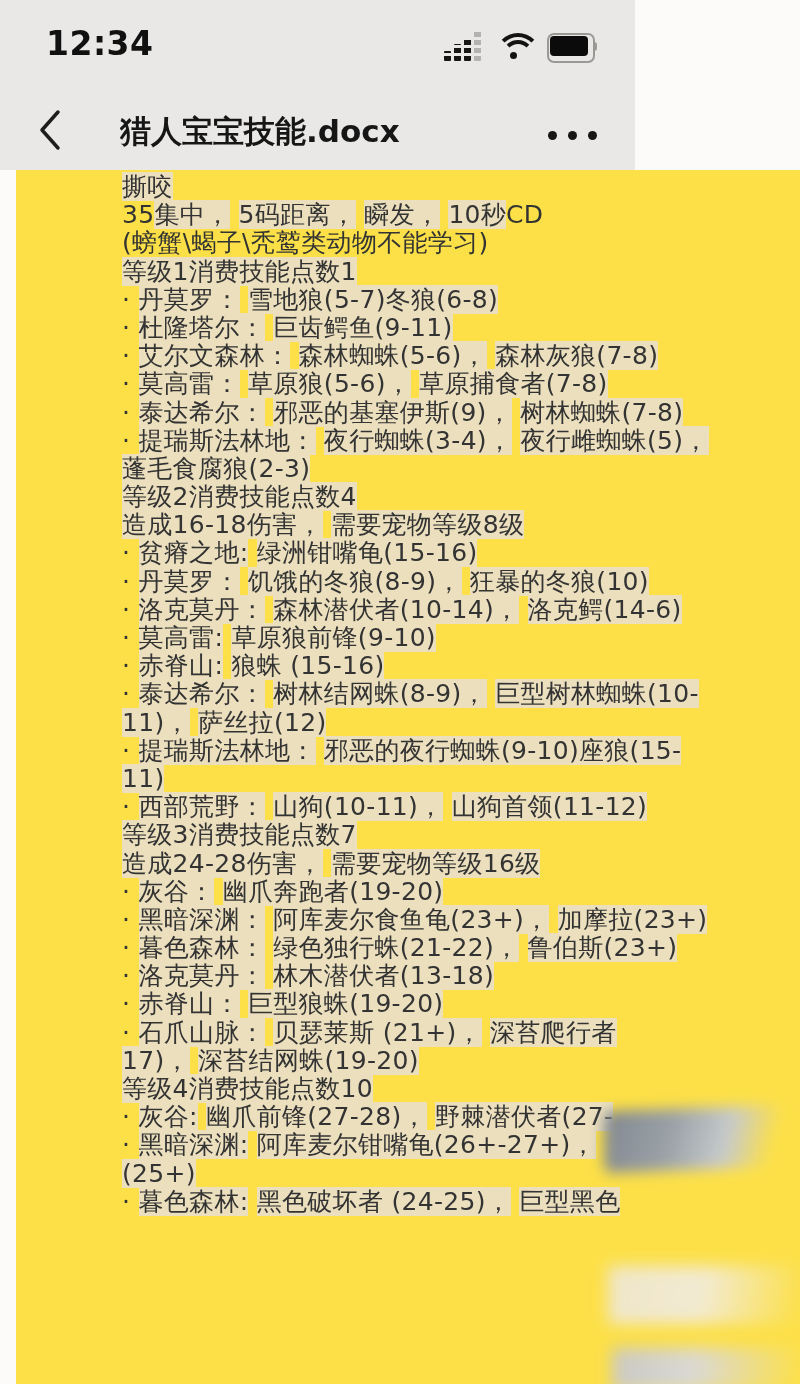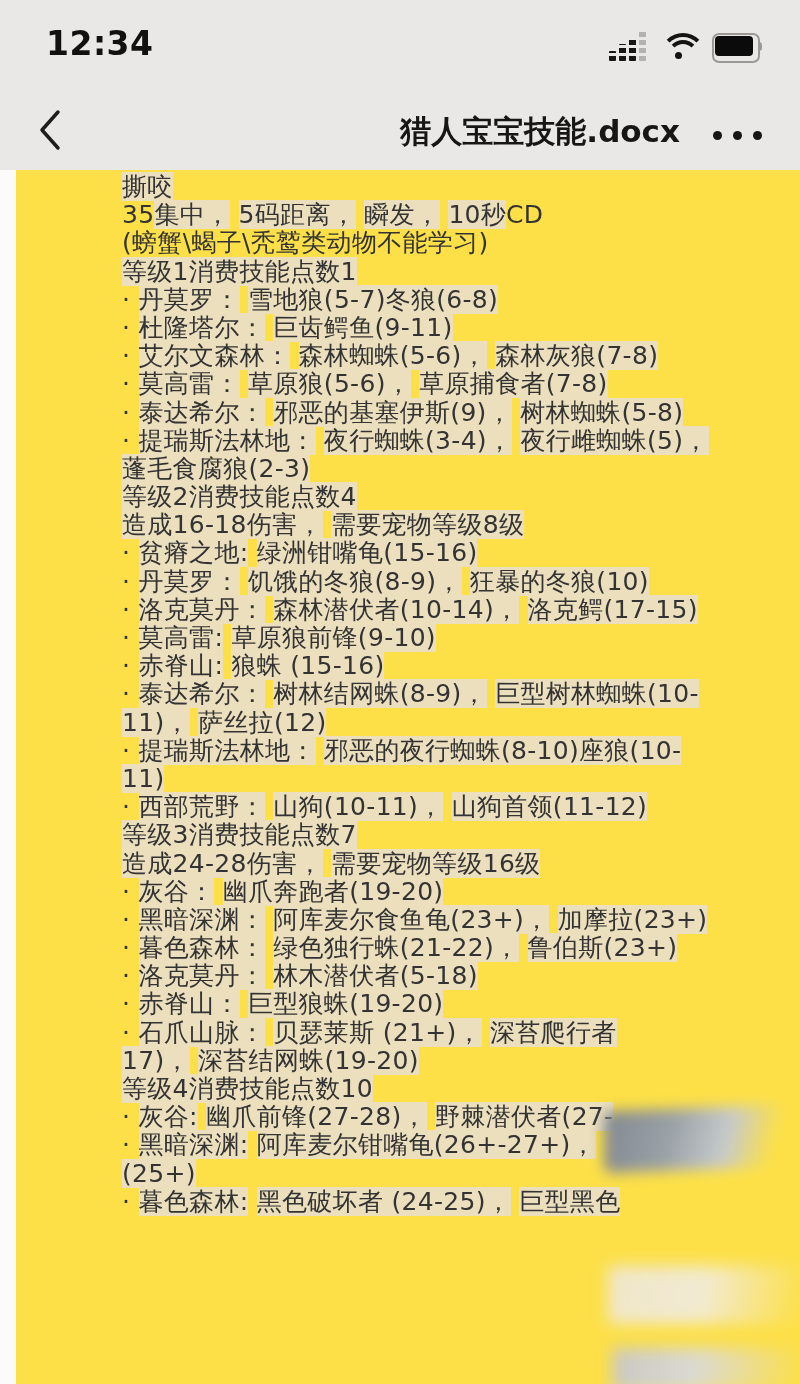"12:34" .header { width: 800px -> 635px }
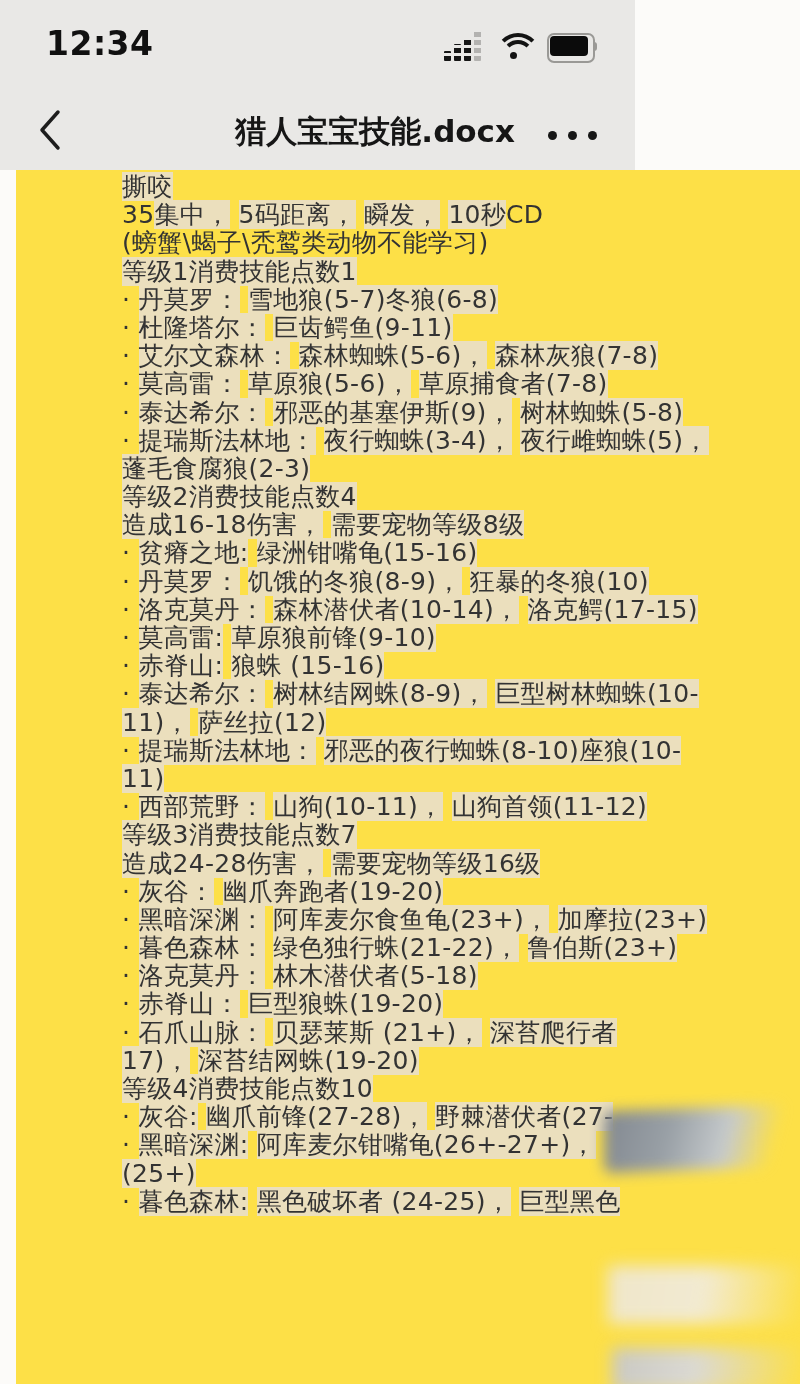"猎人宝宝技能.docx" .nav-title { text-align: right -> left }
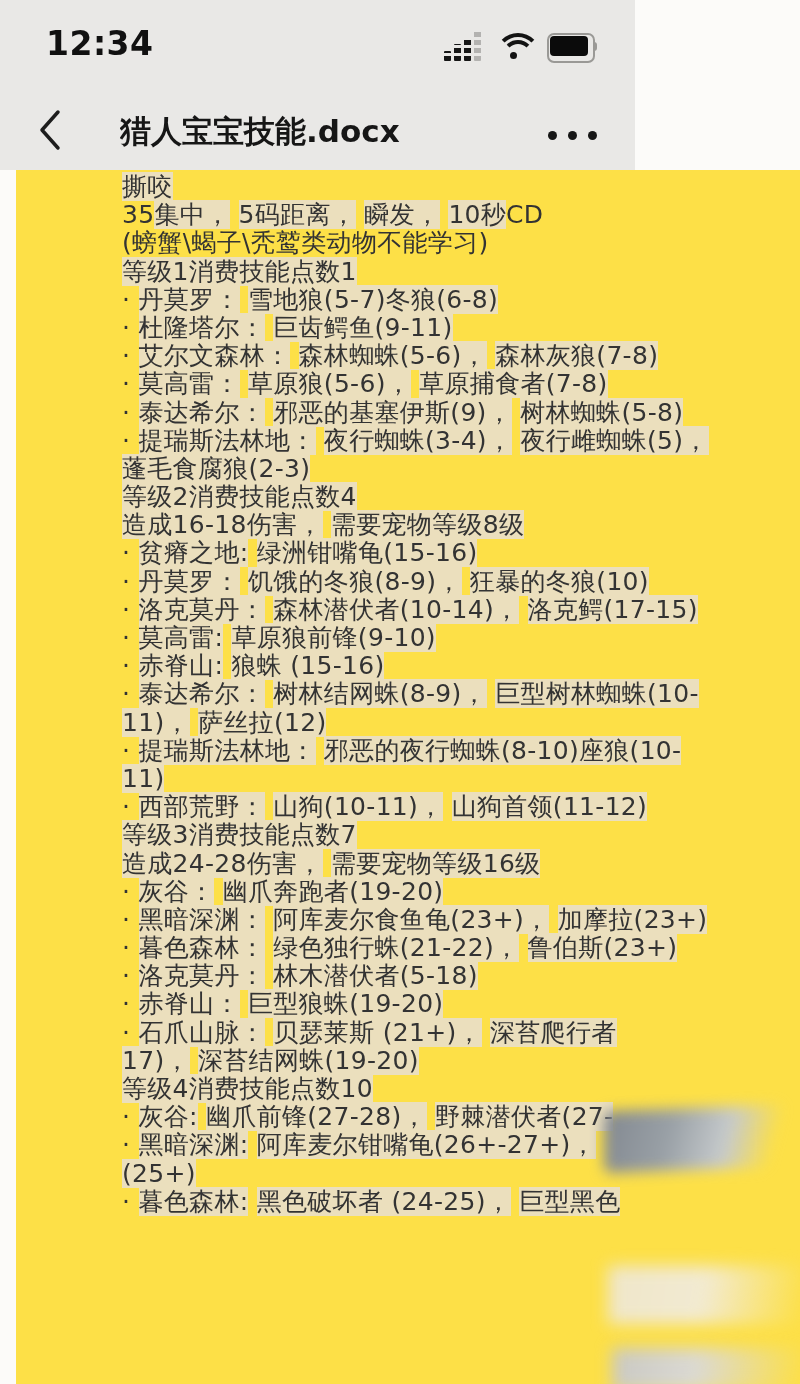"树林蜘蛛(5-8)" span.hl { text: 5-8 -> 7-8 }
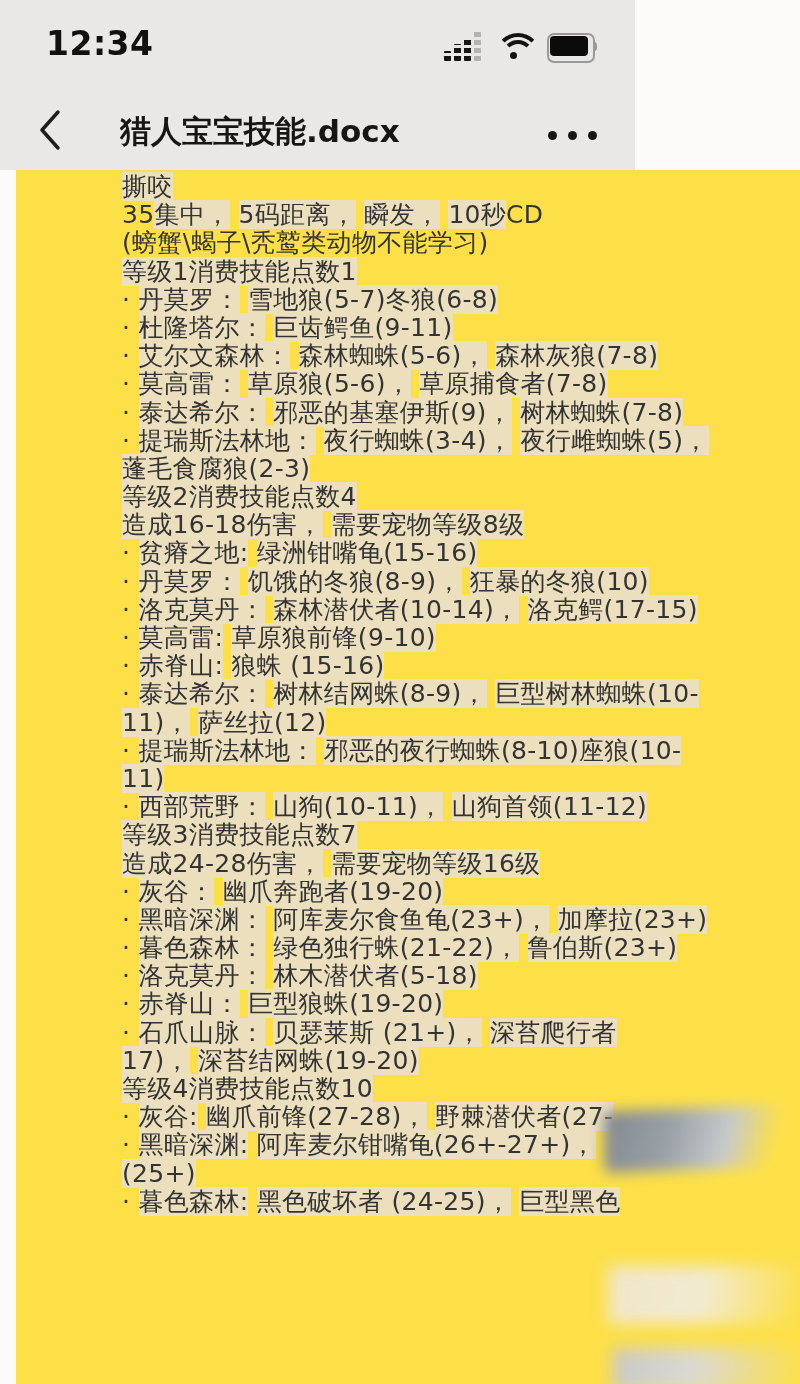"洛克鳄(17-15)" span.hl { text: 17-15 -> 14-6 }
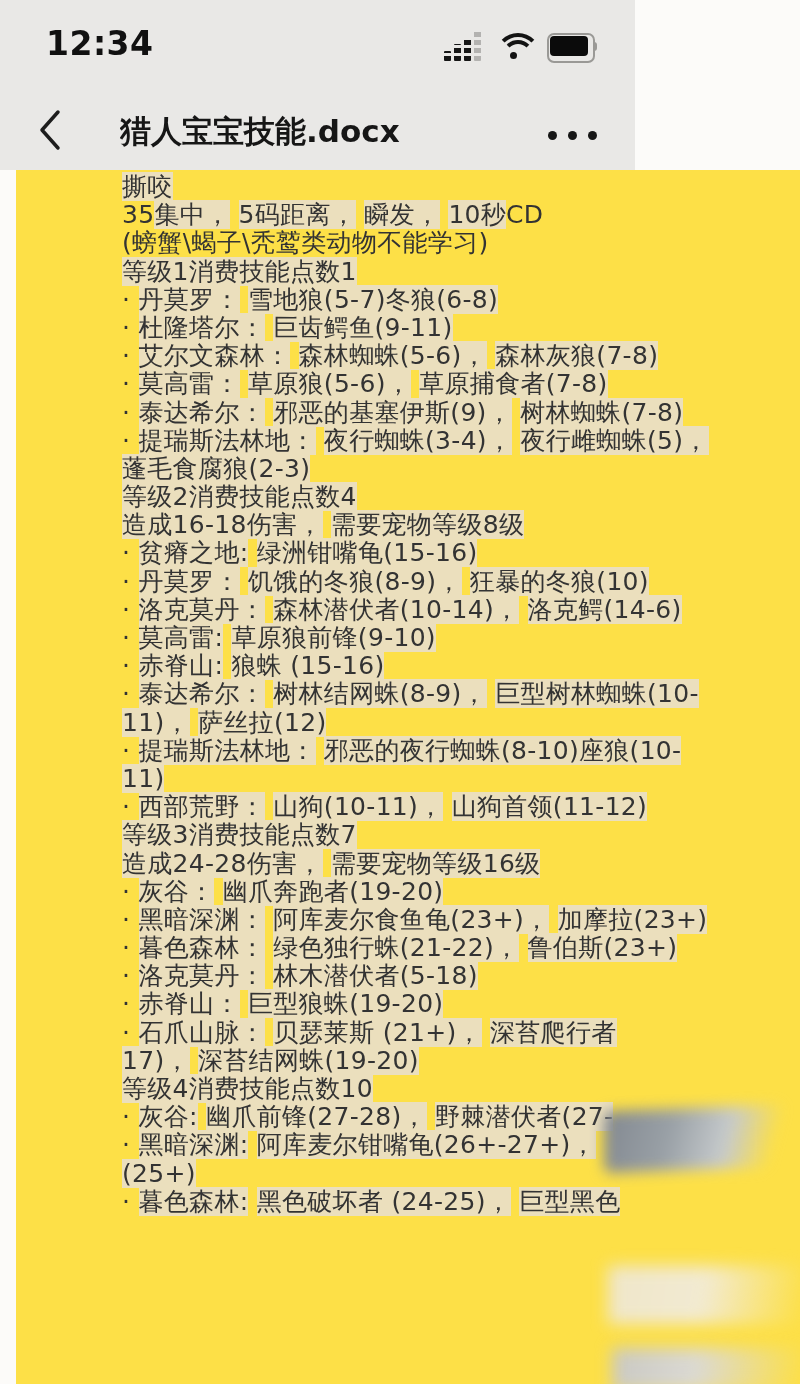"邪恶的夜行蜘蛛(8-10)座狼(10-" span.hl { text: 8-10)座狼(10- -> 9-10)座狼(15- }
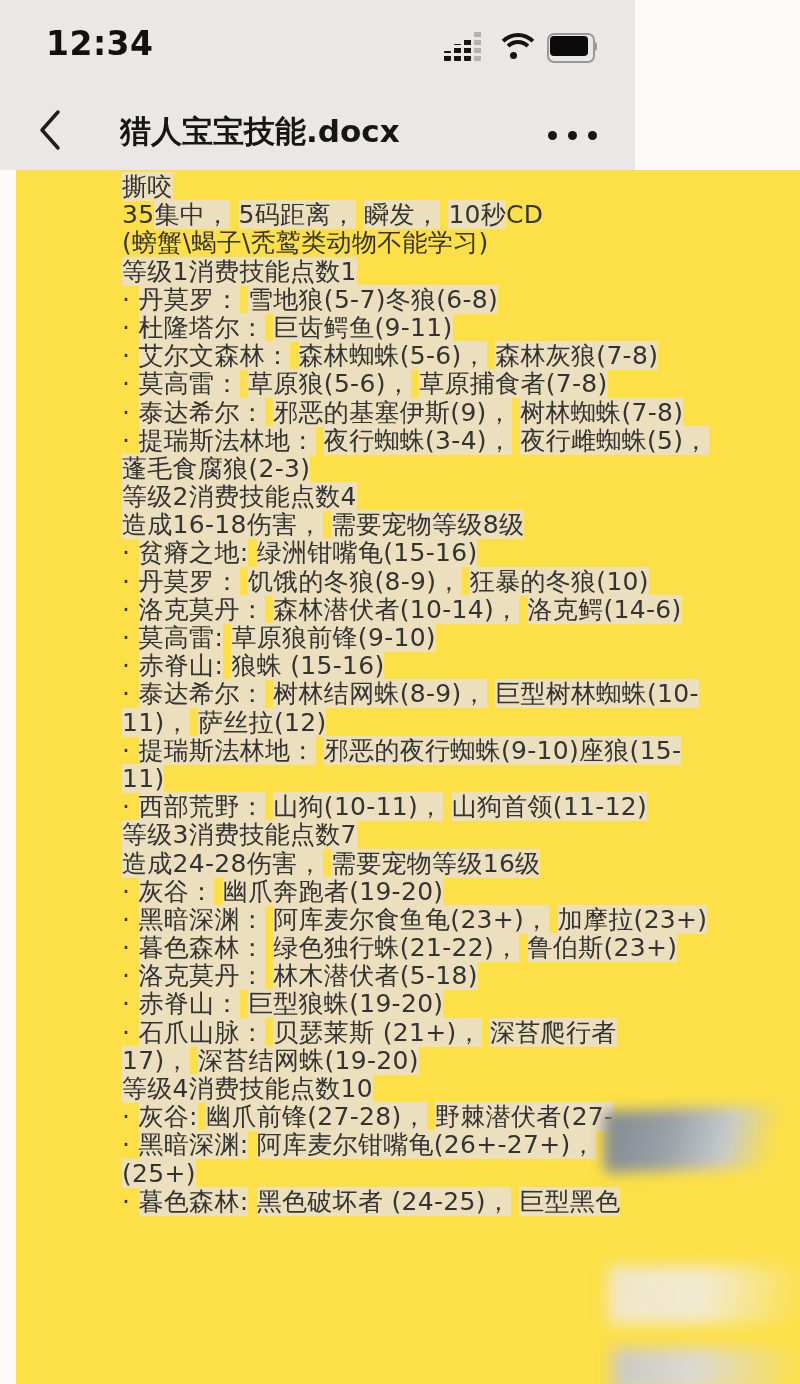"林木潜伏者(5-18)" span.hl { text: 5-18 -> 13-18 }
